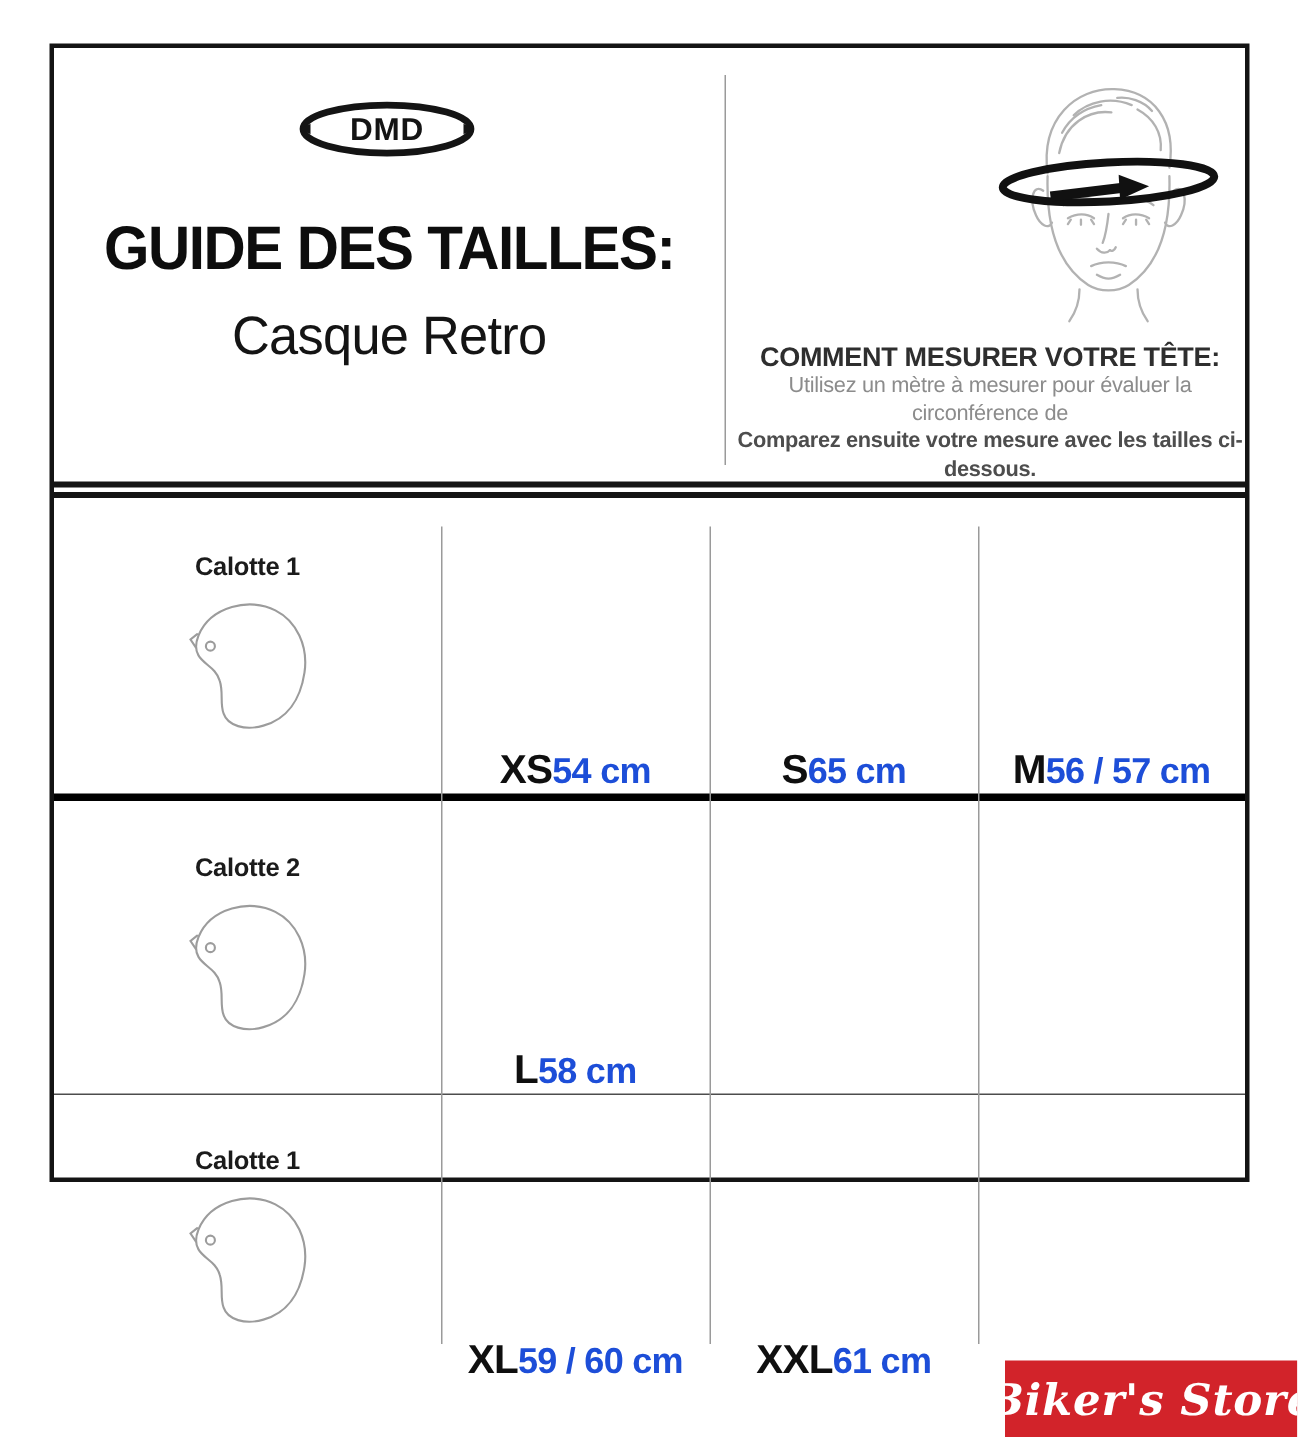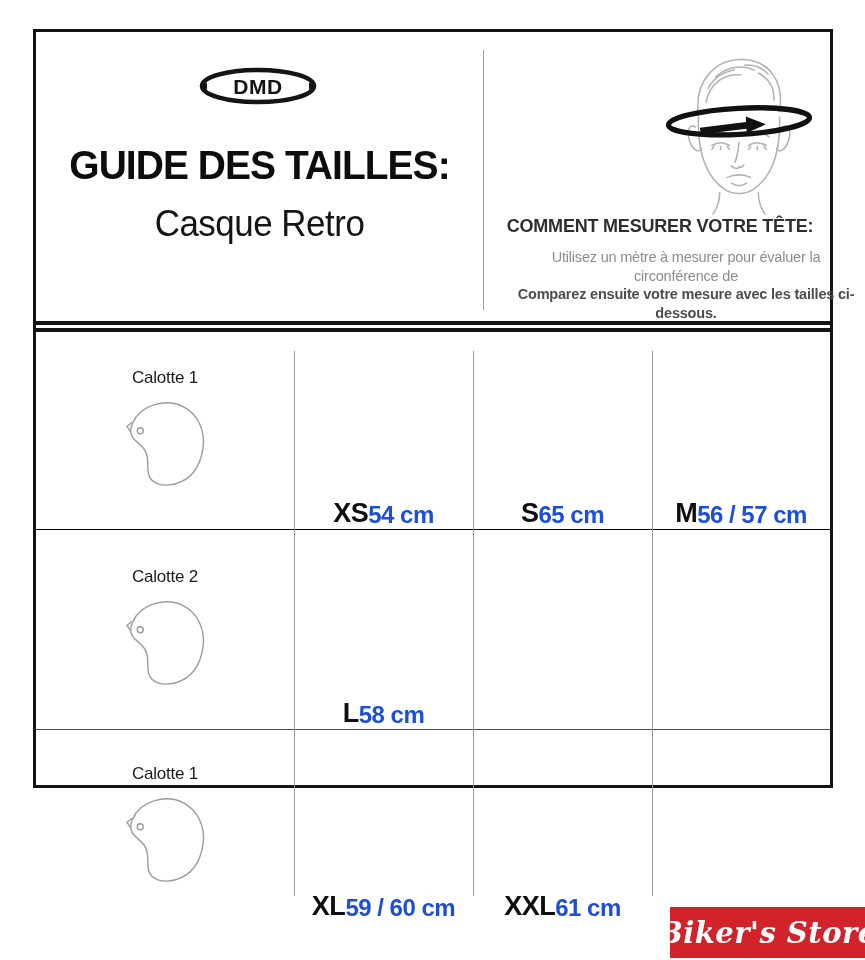"COMMENT MESURER VOTRE TÊTE:" .measure-heading { top: 184px -> 196px }
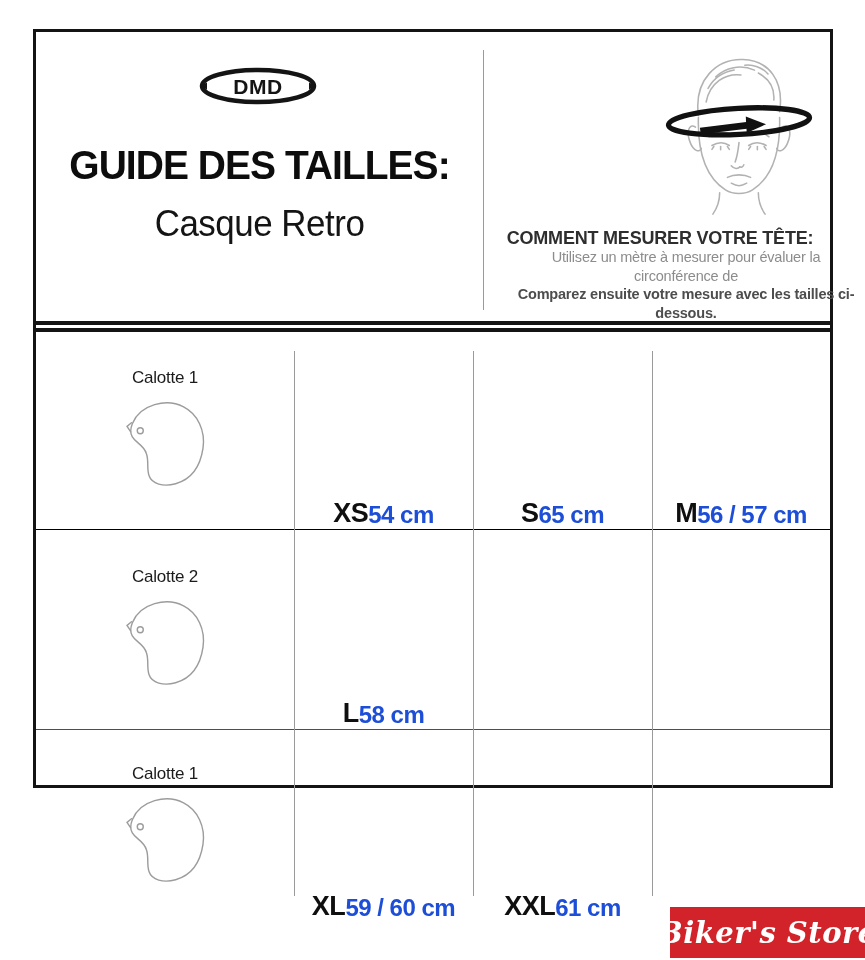"Utilisez un mètre à mesurer" .measure-text { left: 481px -> 455px }
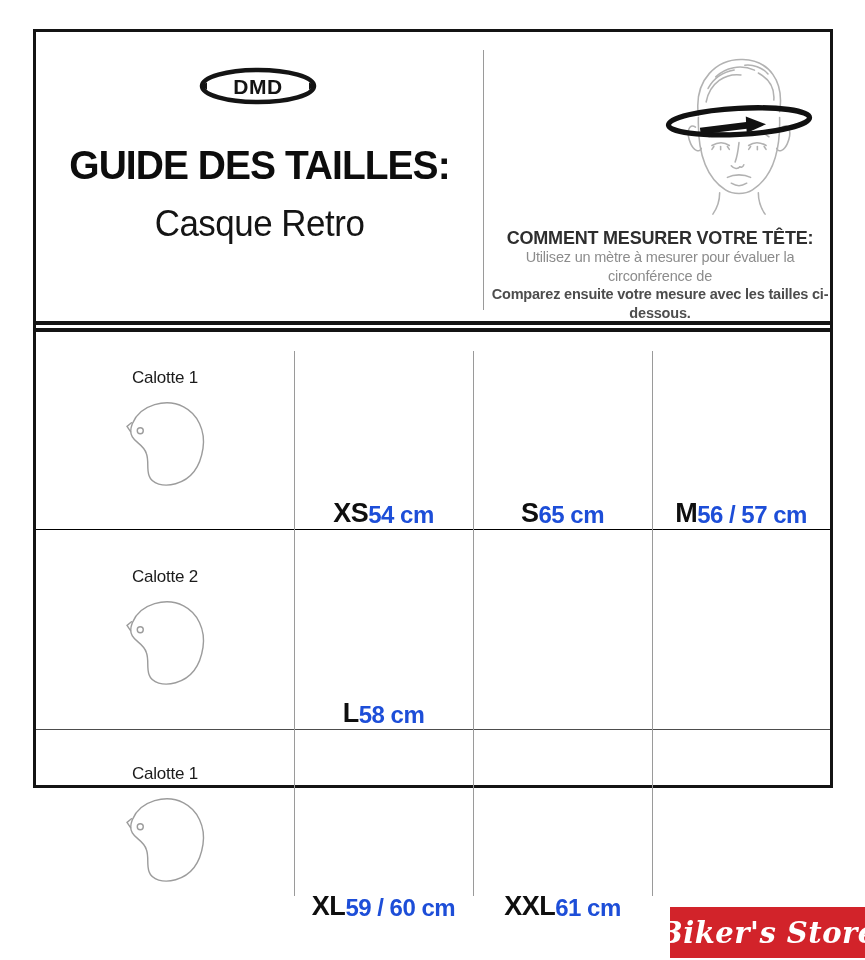"Calotte 1" .calotte-label { font-weight: 400 -> 700 }
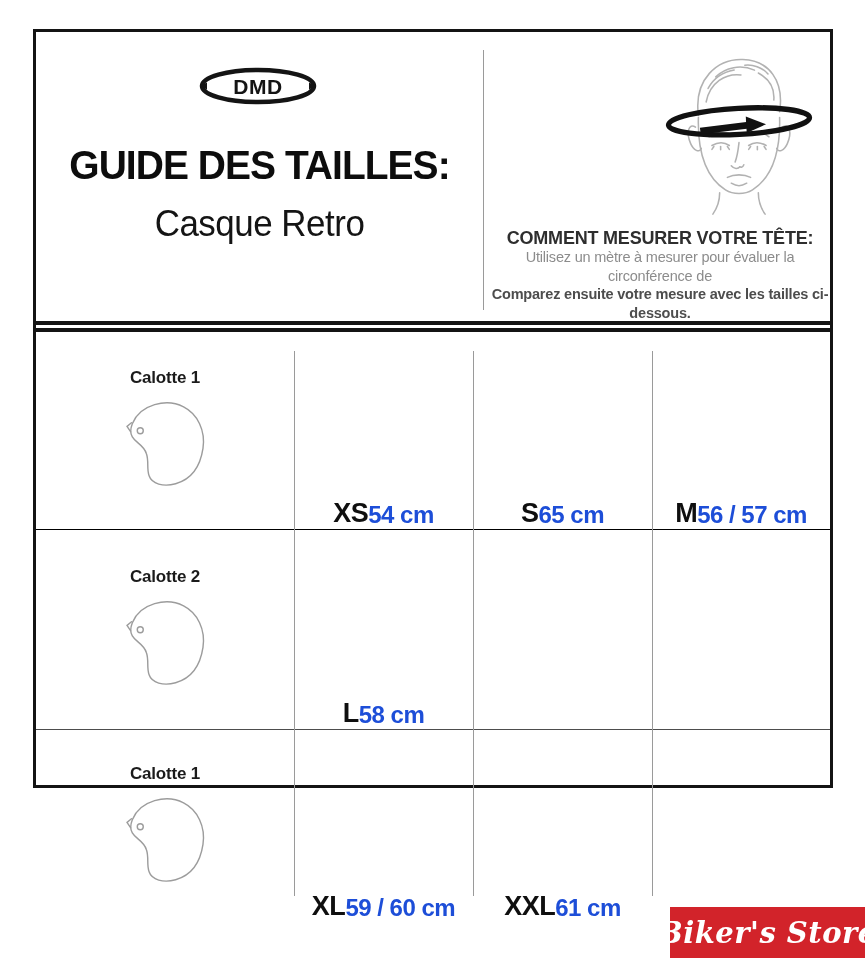"Calotte 2" .t-row.r2 { border-top: 1px solid #000000 -> 5px solid #000000 }
